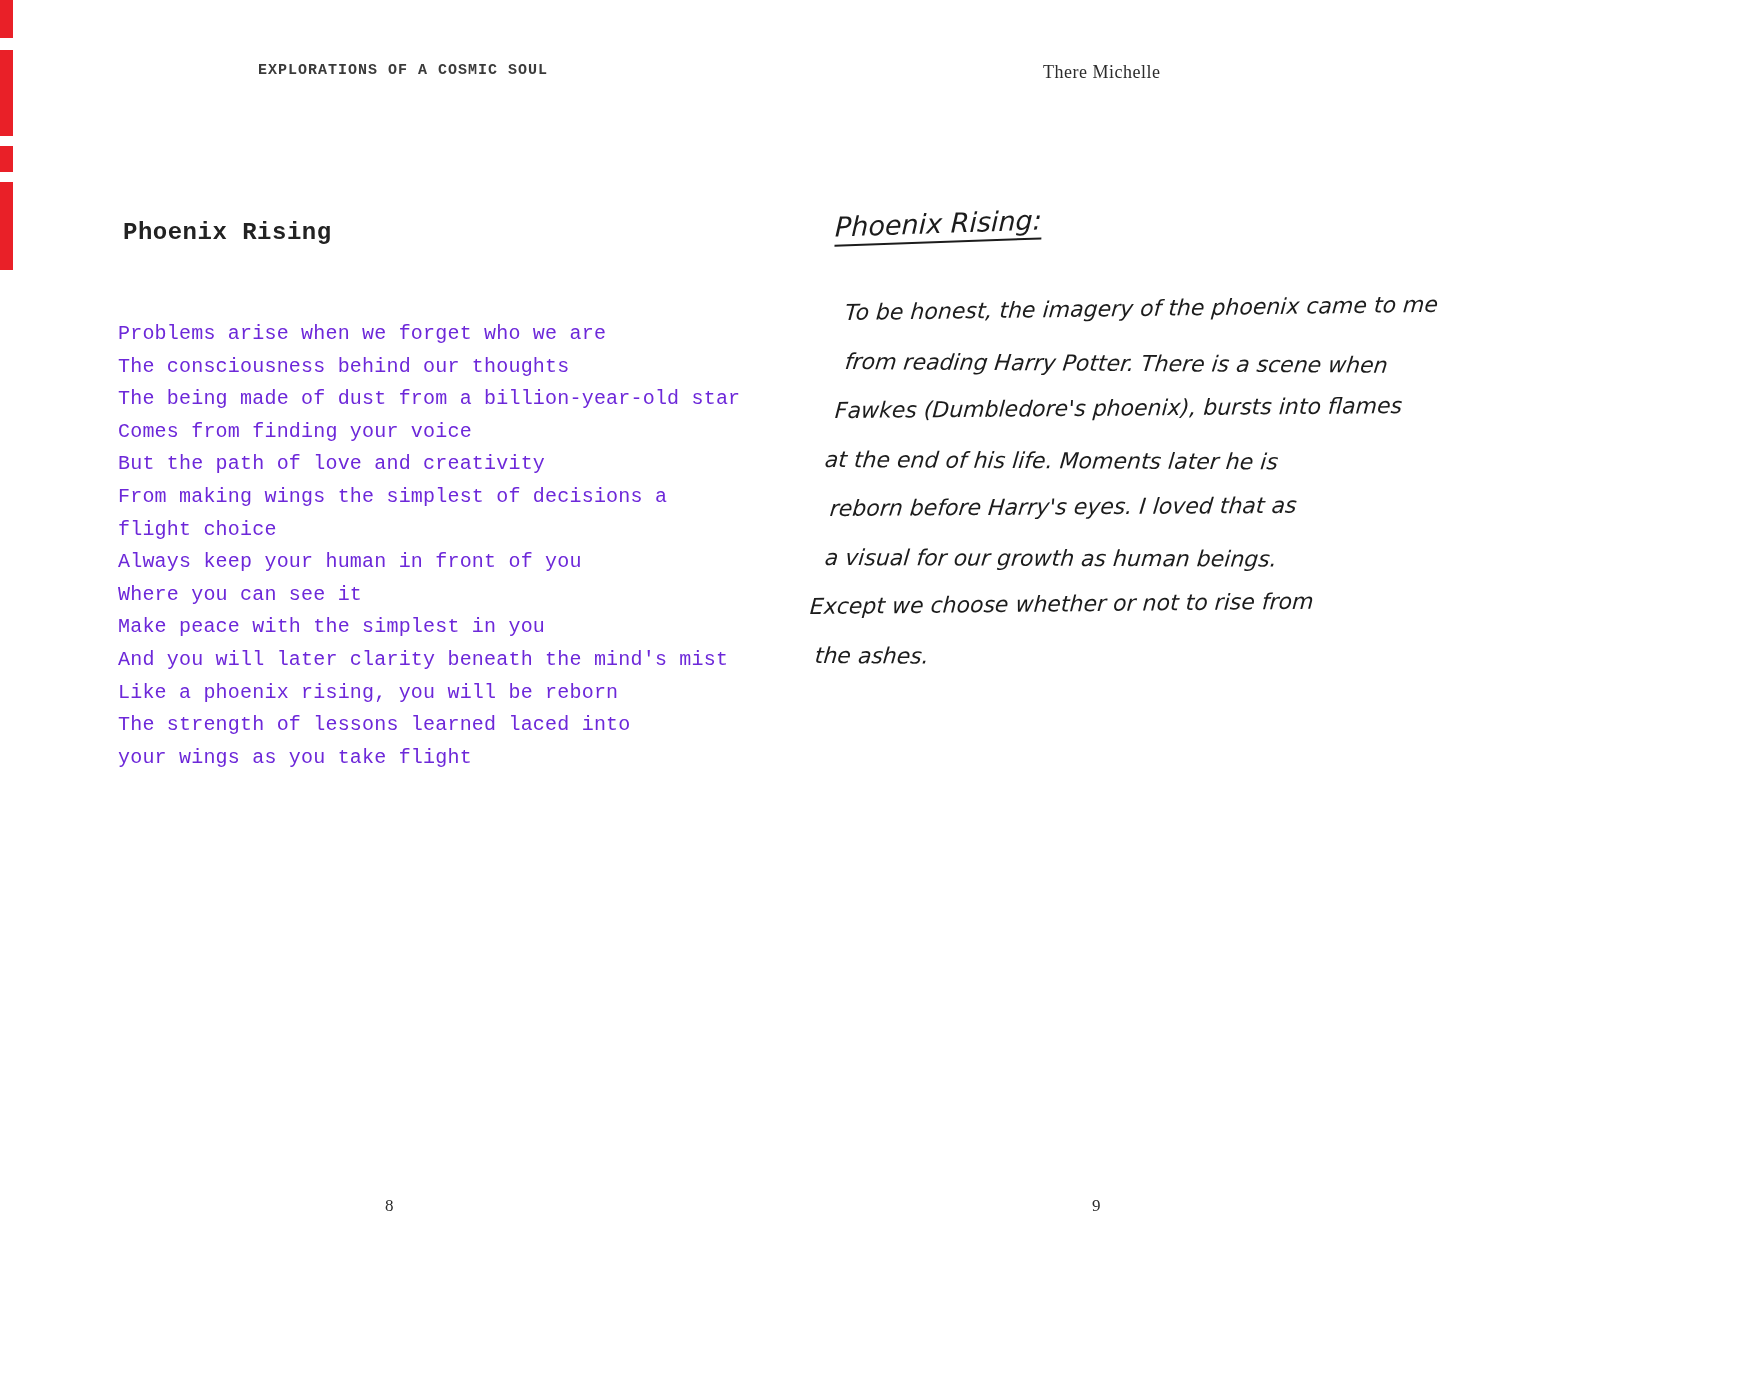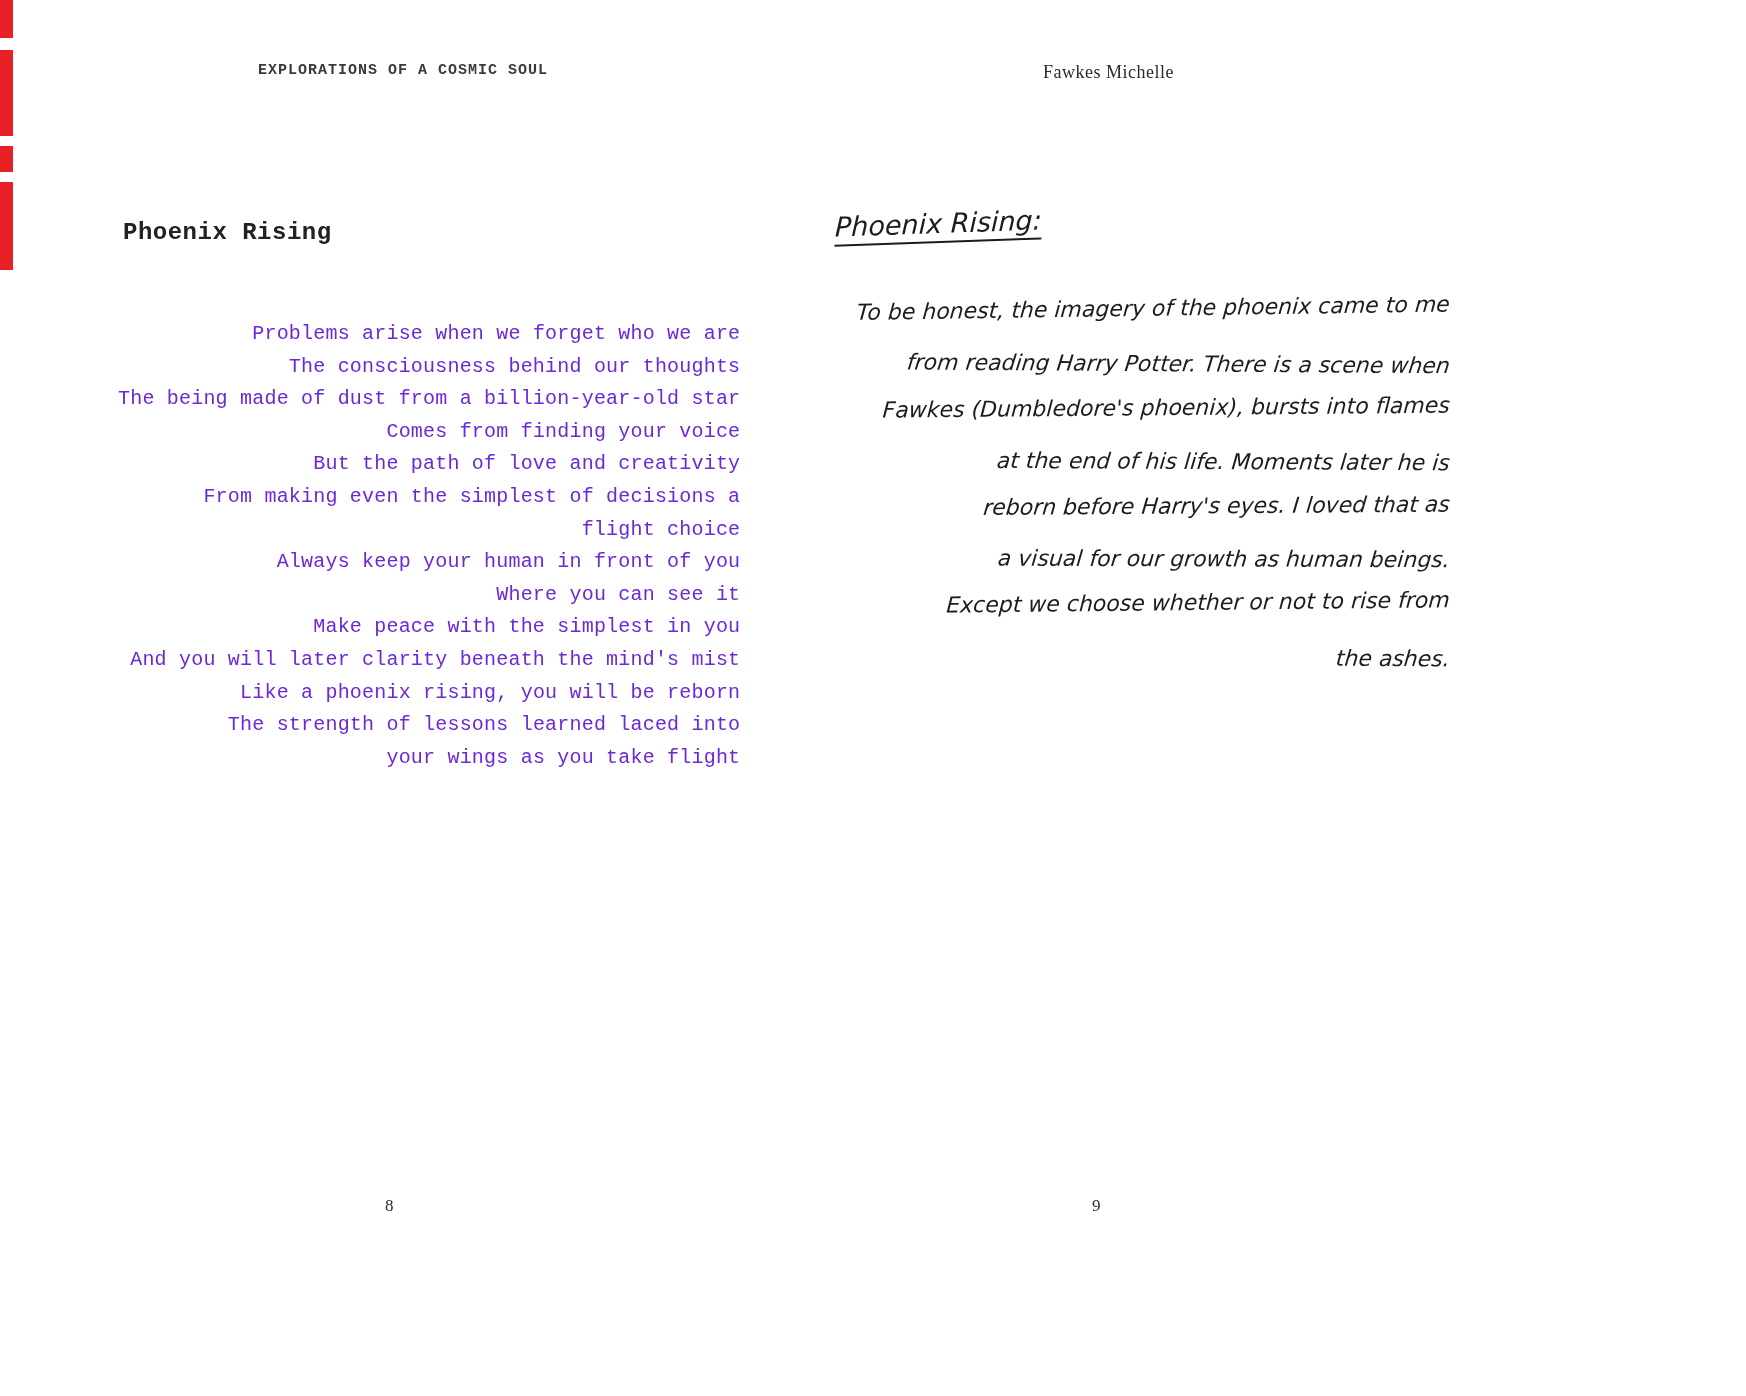"EXPLORATIONS OF A COSMIC SOUL" .spread { text-align: right -> none }
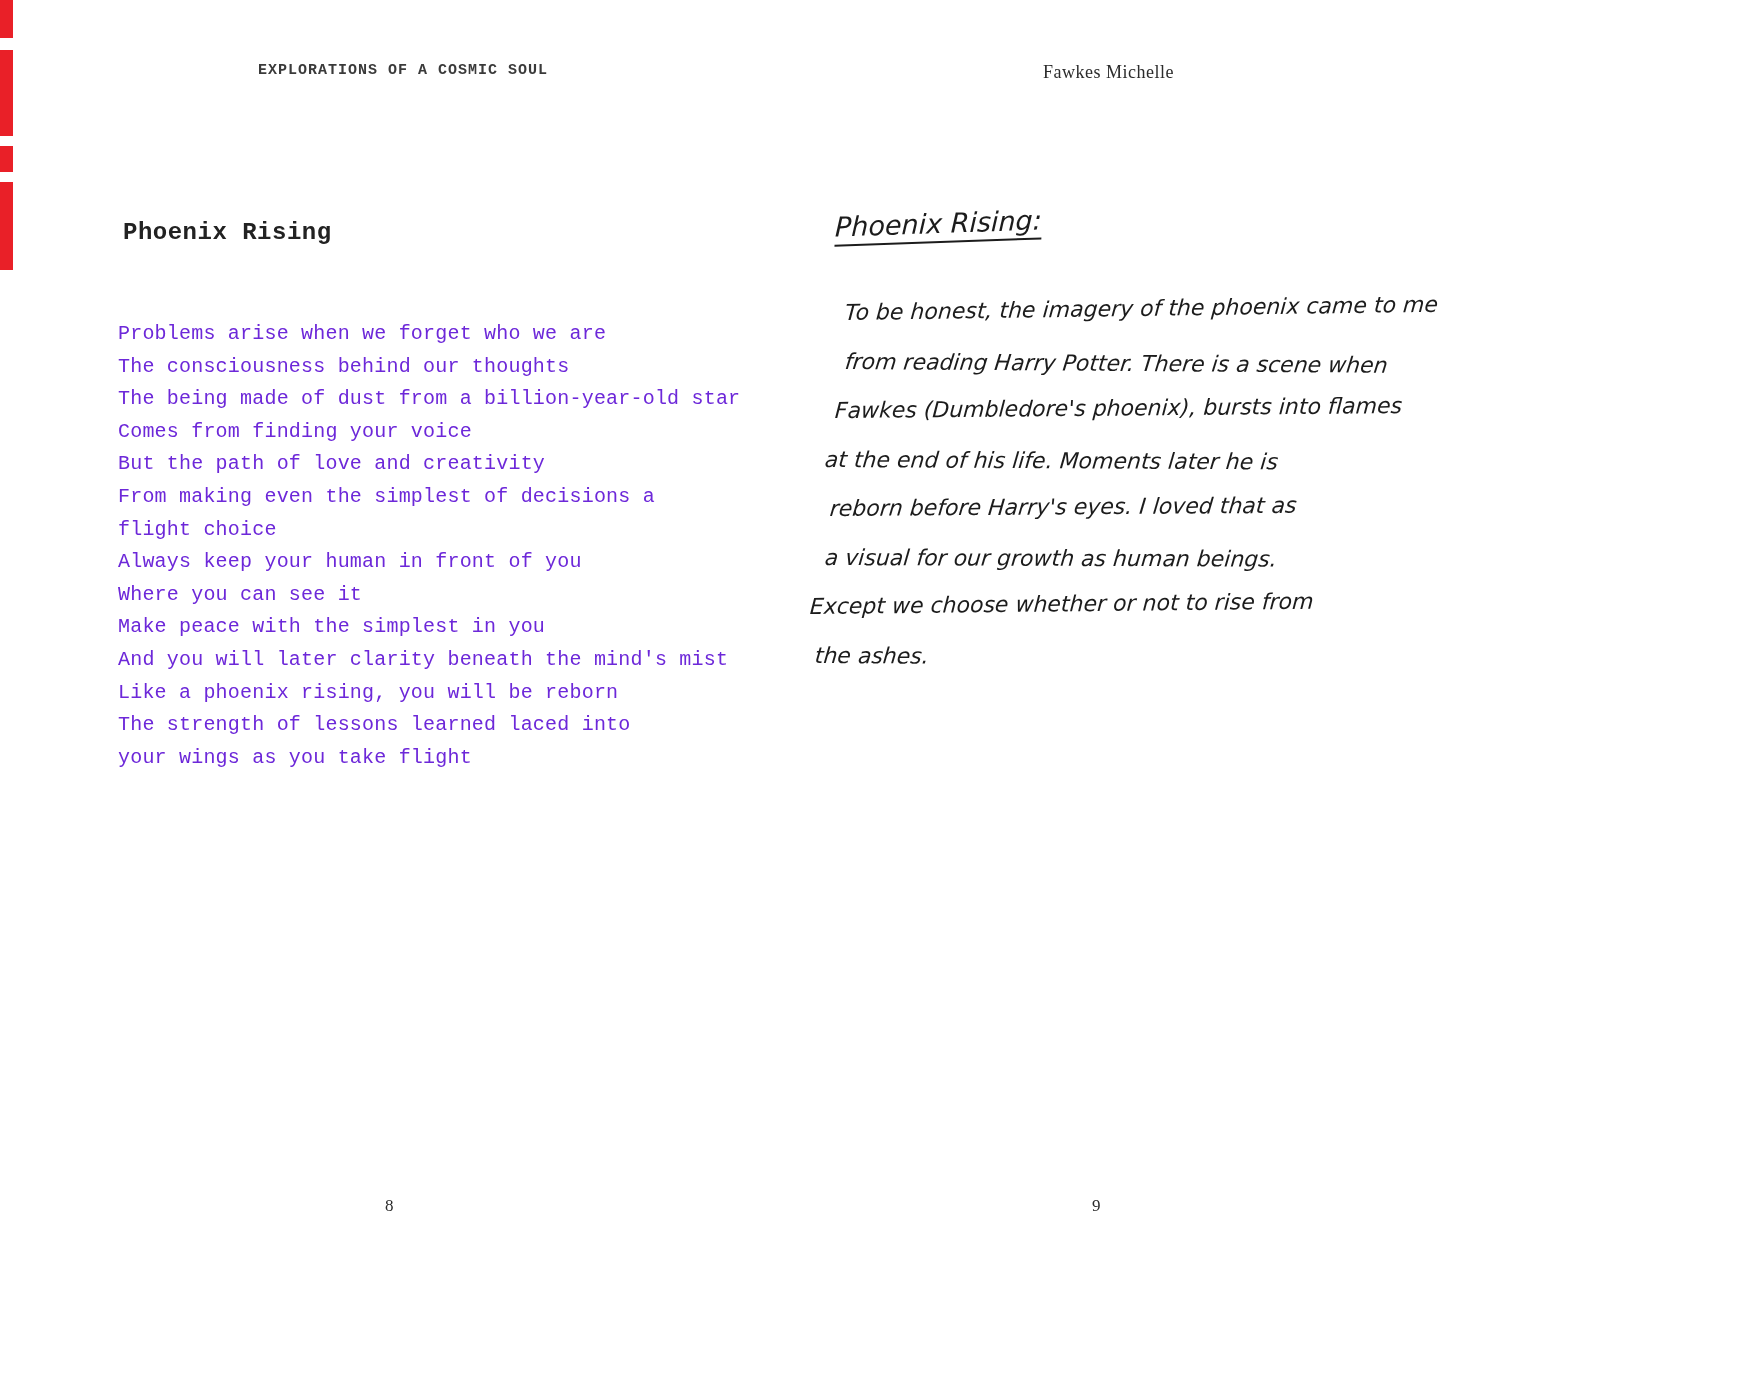"Fawkes Michelle" div.running-head { text: Fawkes -> There }
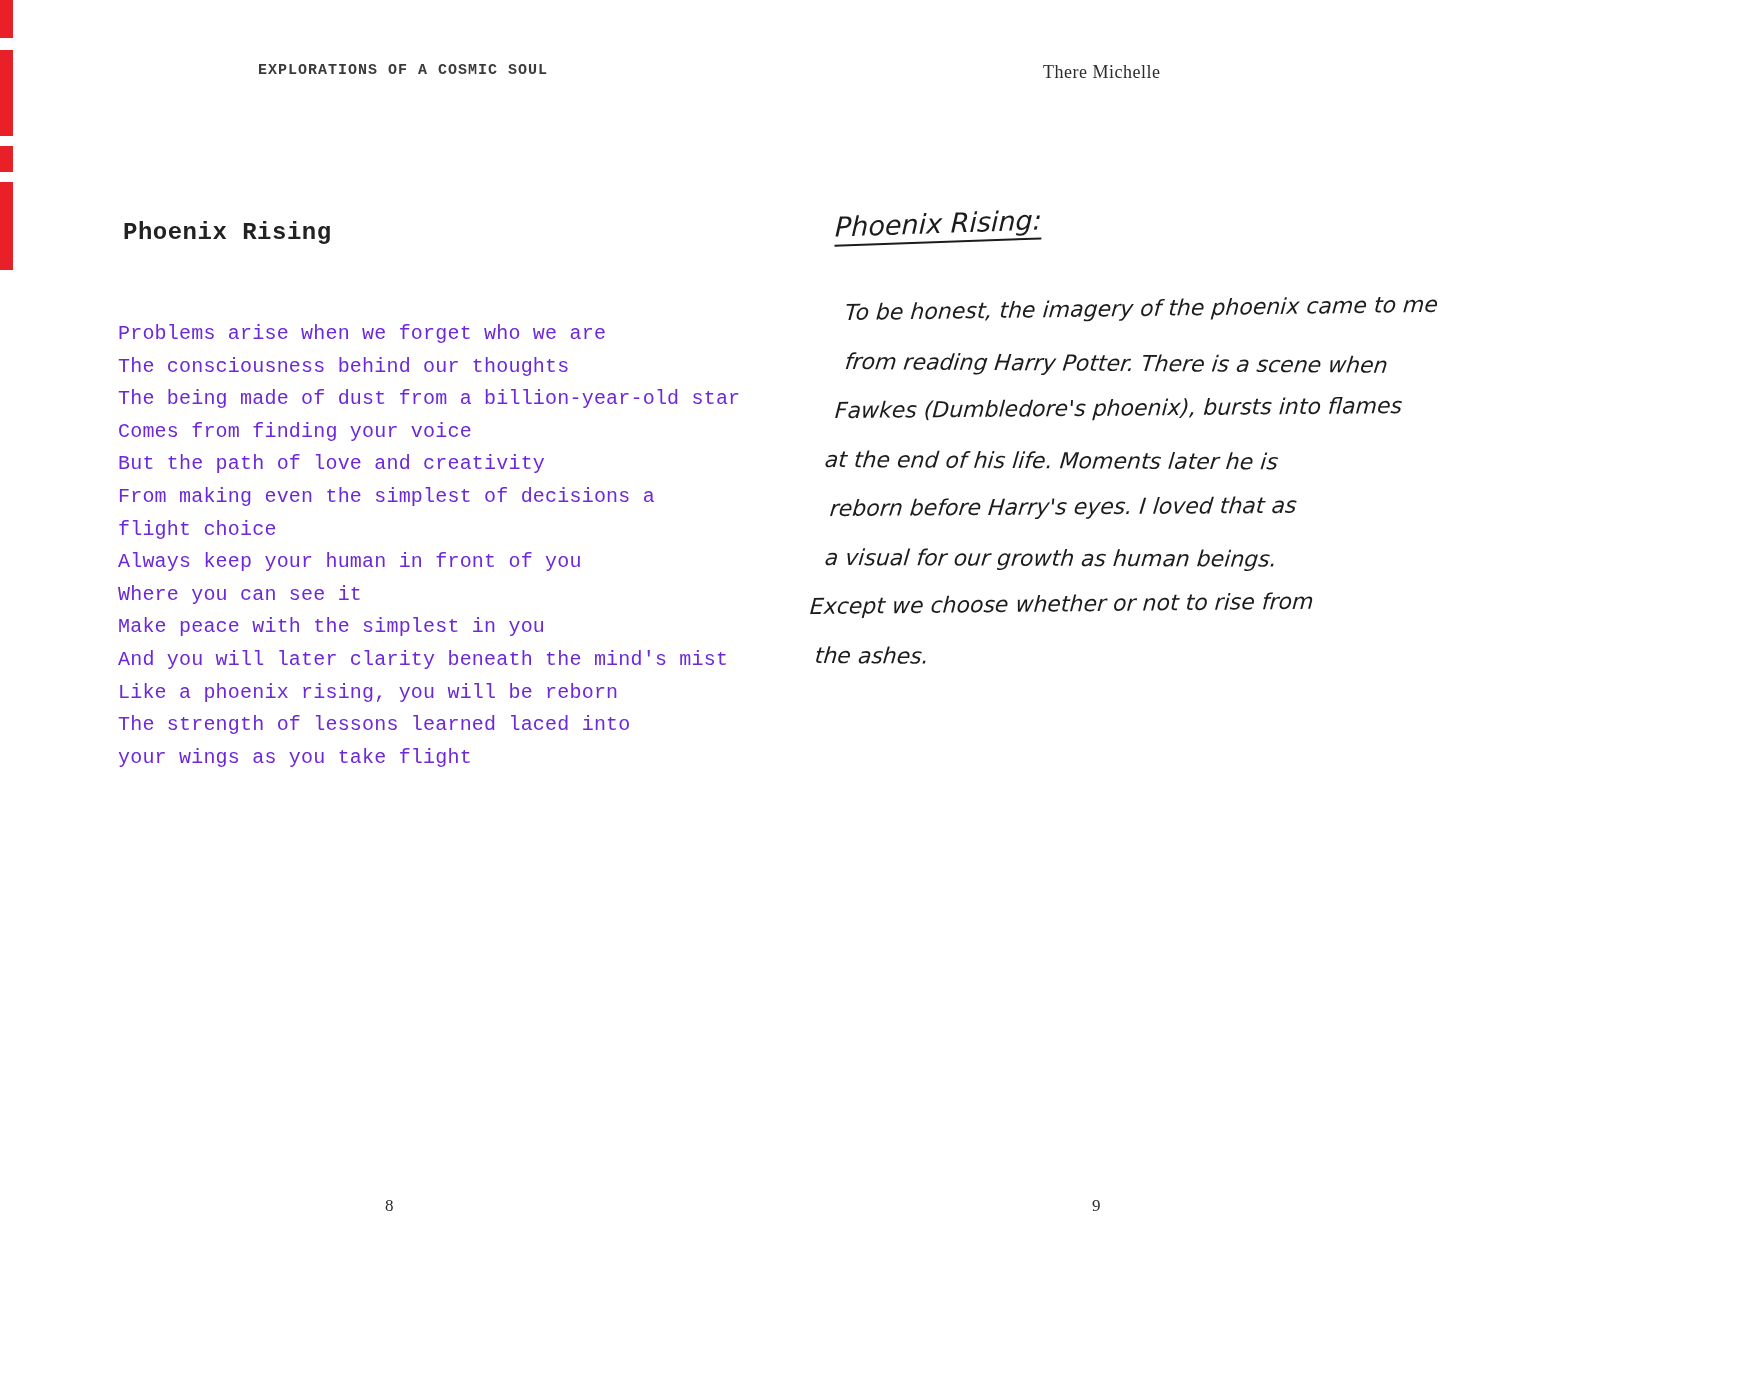"From making even the simplest" div.poem-line { text: even -> wings }
